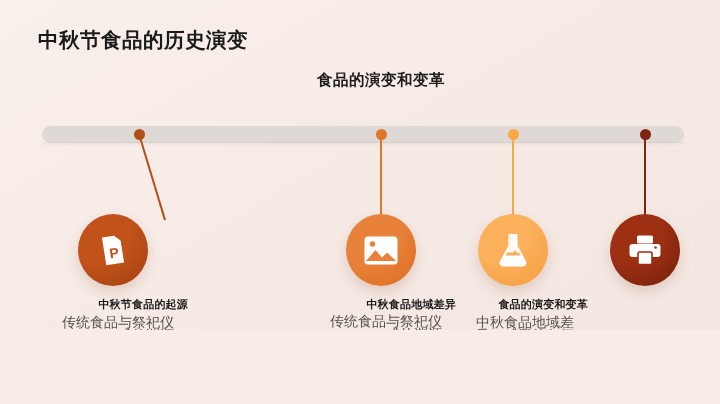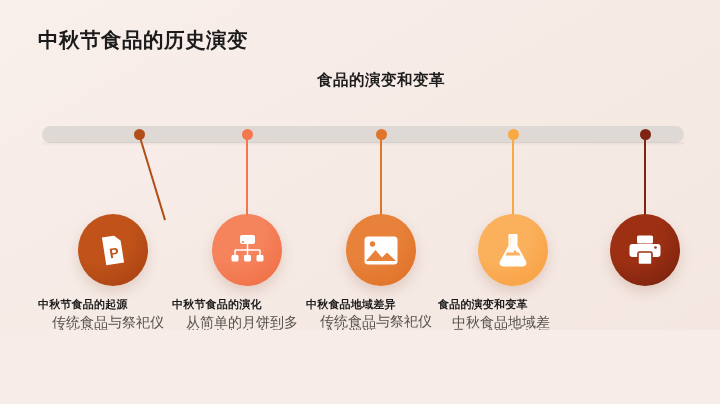"中秋节食品的起源" .label { text-align: left -> right }
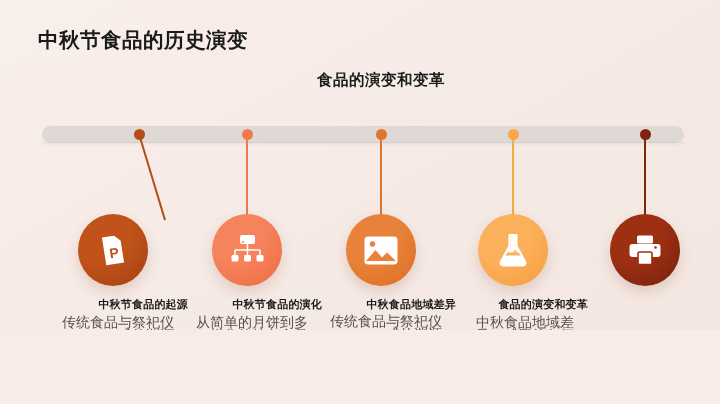"中秋节食品的演化" div.node { html: <div> <div></div> <div></div> <div> <span> <svg> <rect></rect> <circle></circle> <path></path> <rect></rect> <rect></rect> <rect></rect> </svg> </span> </div> <div> <div>中秋节食品的演化</div> <div>从简单的月饼到多样化的特色食品</div> </div> </div> -> none }
